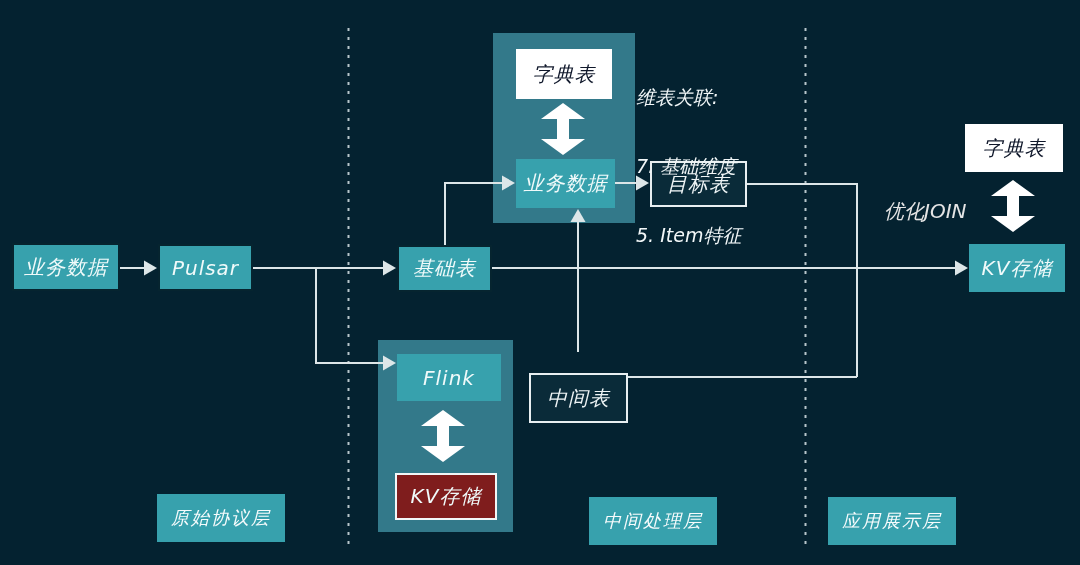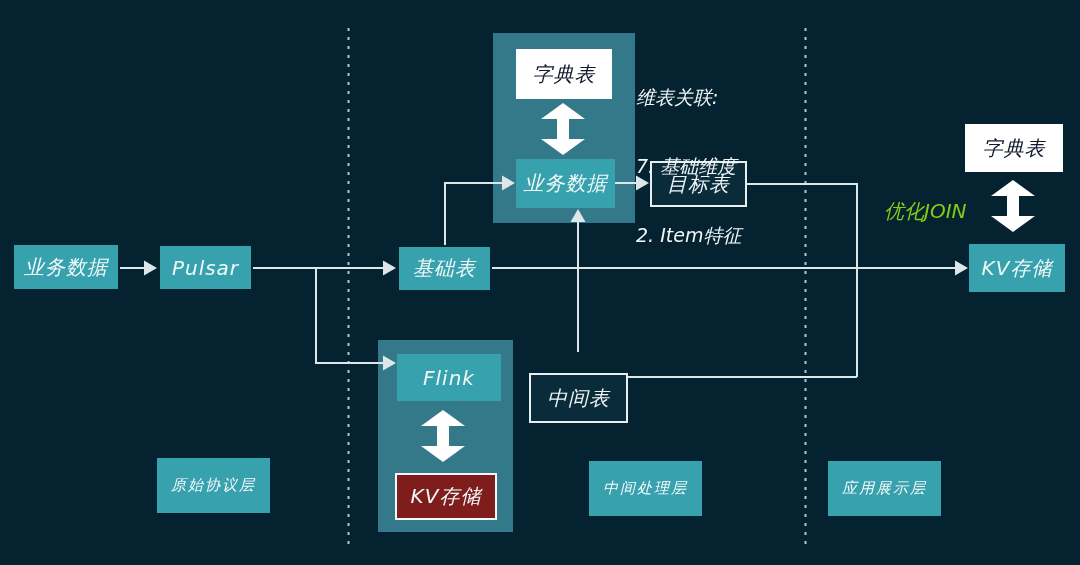"优化JOIN" .join-label { color: #84cc16 -> #e5e5e5 }
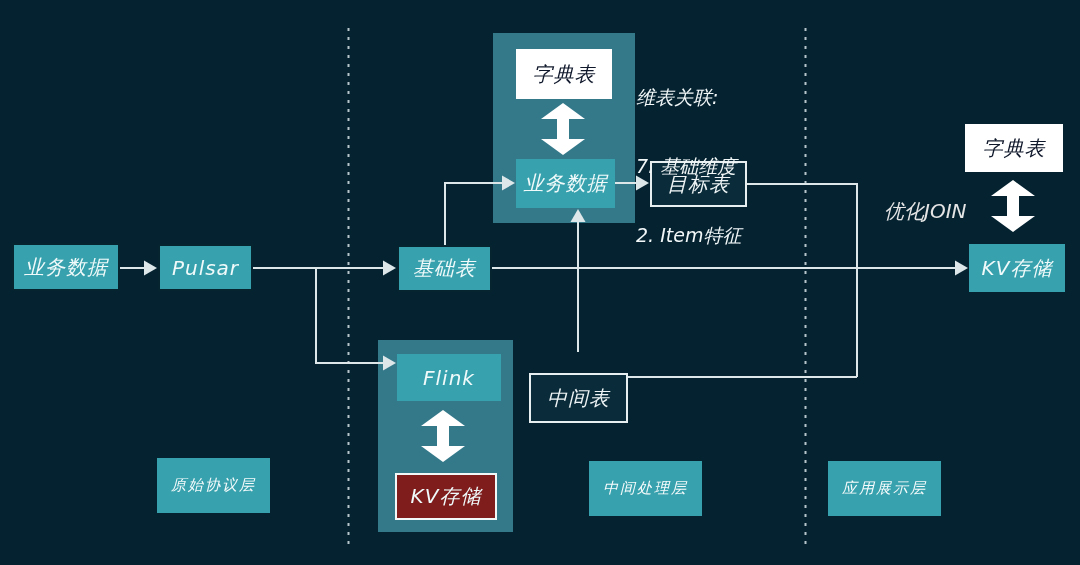"2. Item特征" div { text: 2 -> 5 }
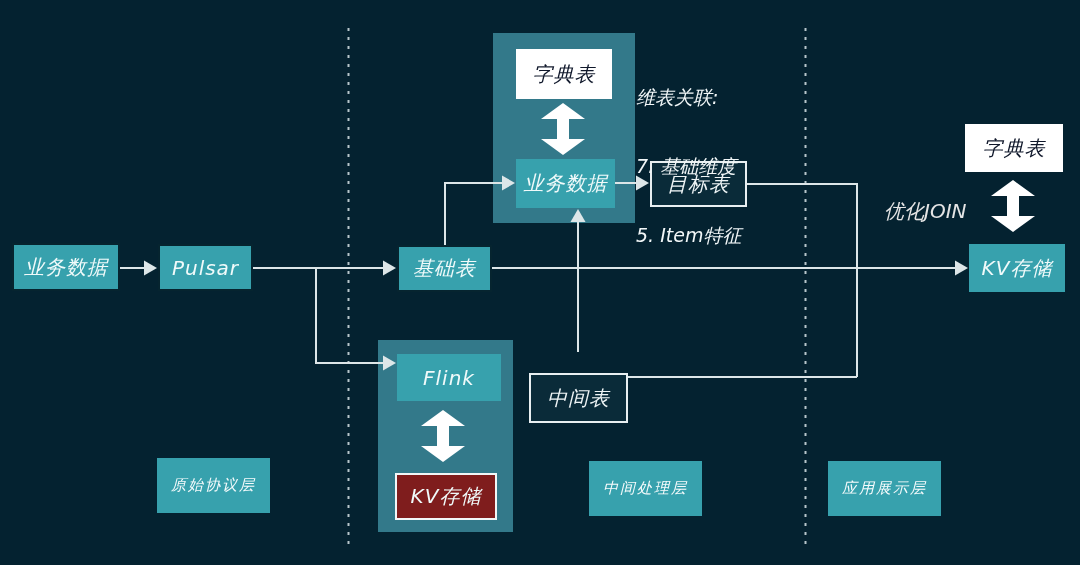"原始协议层" .chip { font-size: 15px -> 18px; margin-top: none -> 36px; padding: 18px 14px -> 12px 14px }
